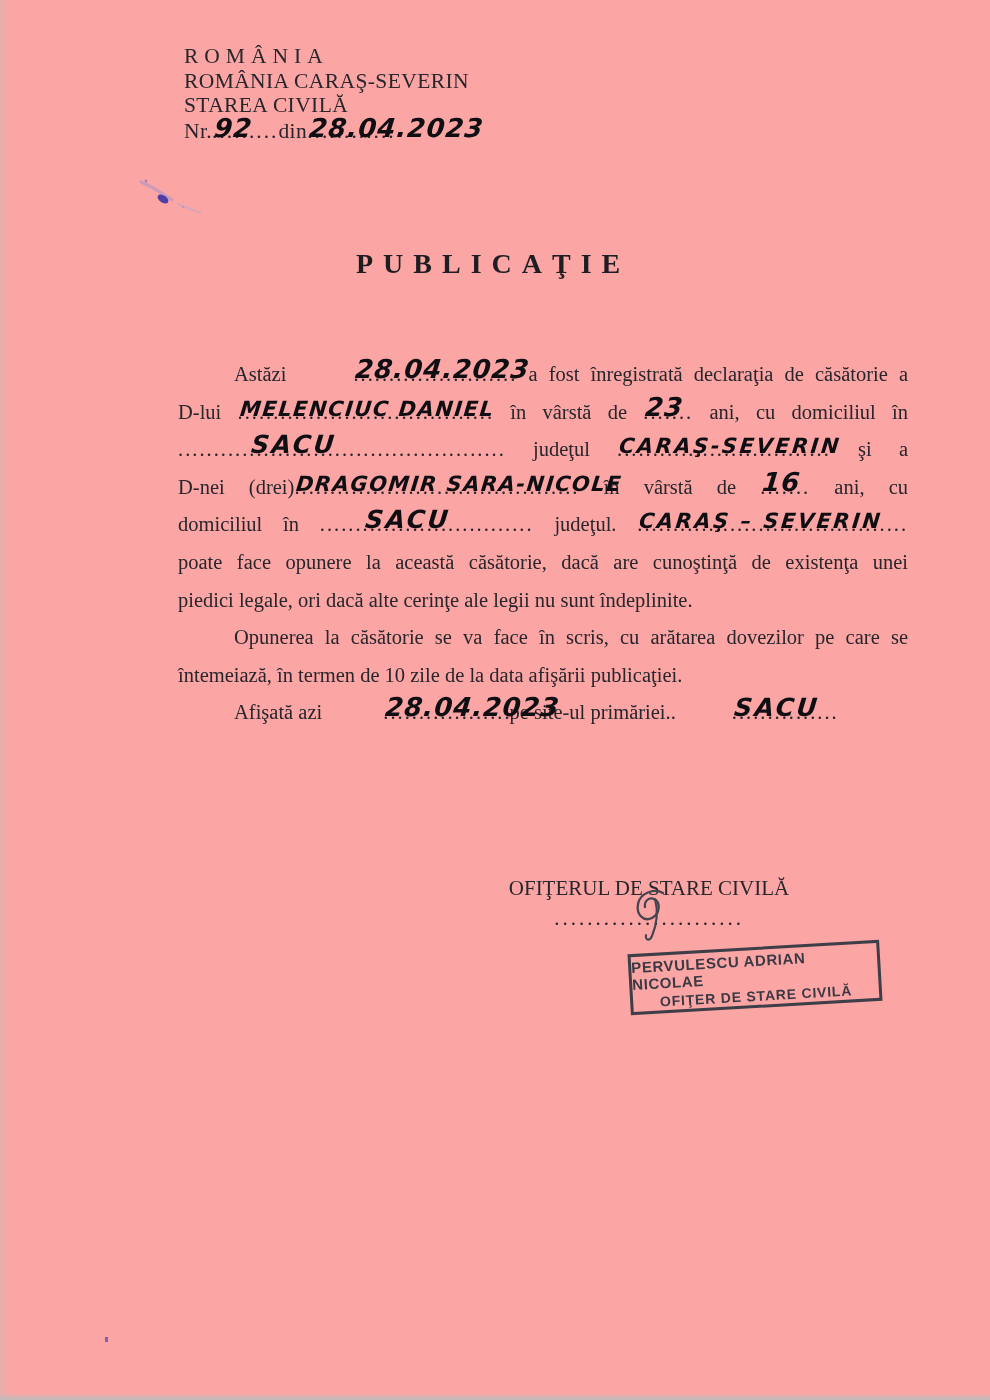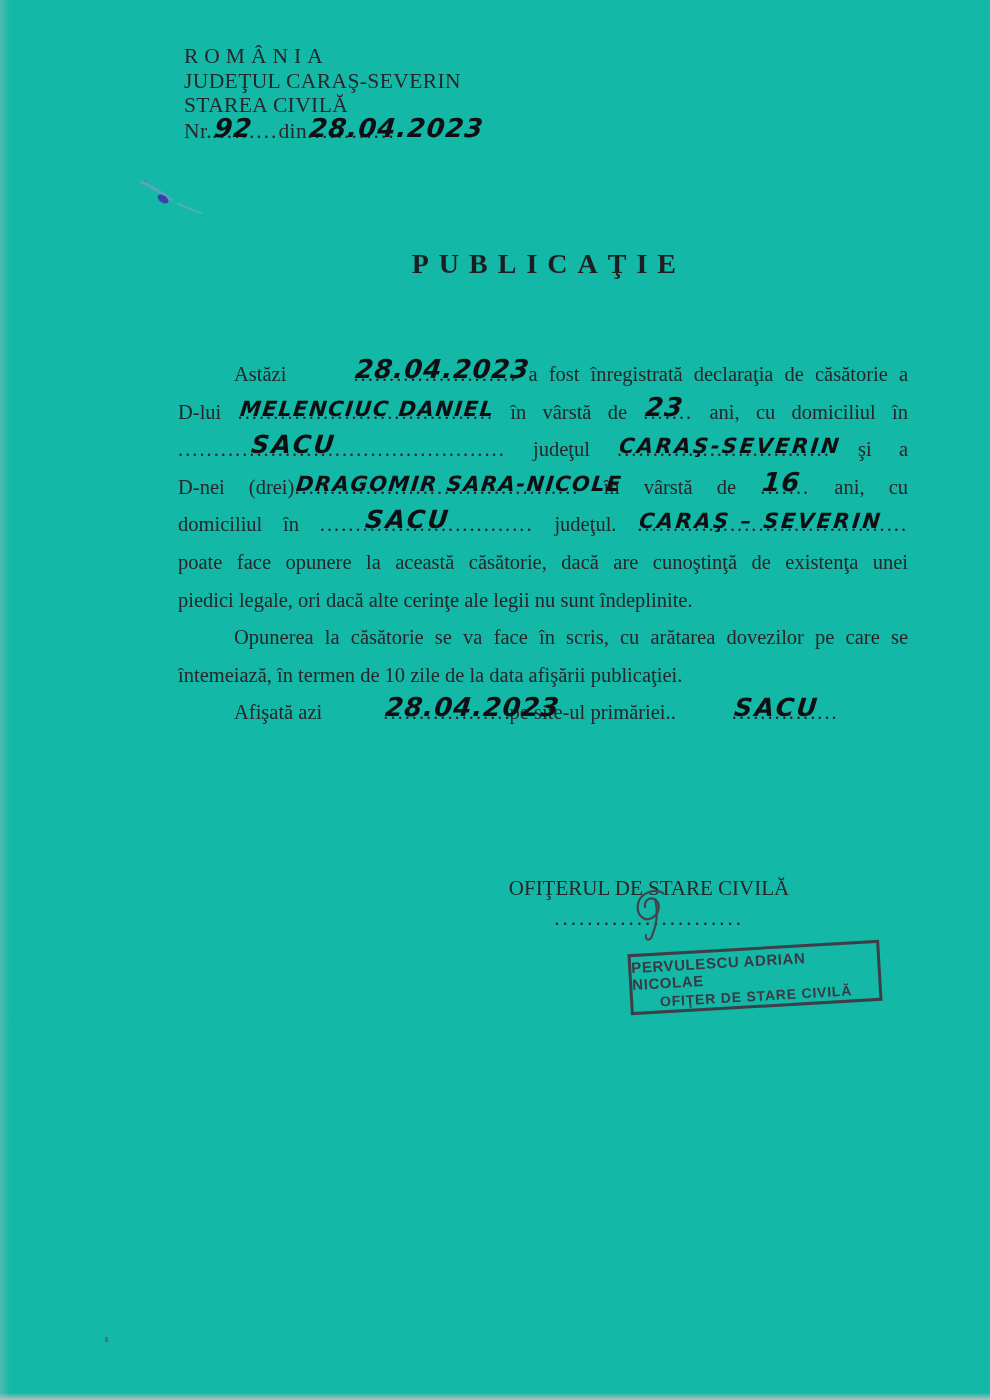"ROMÂNIA" .page { background: #14b8a6 -> #fca5a5 }
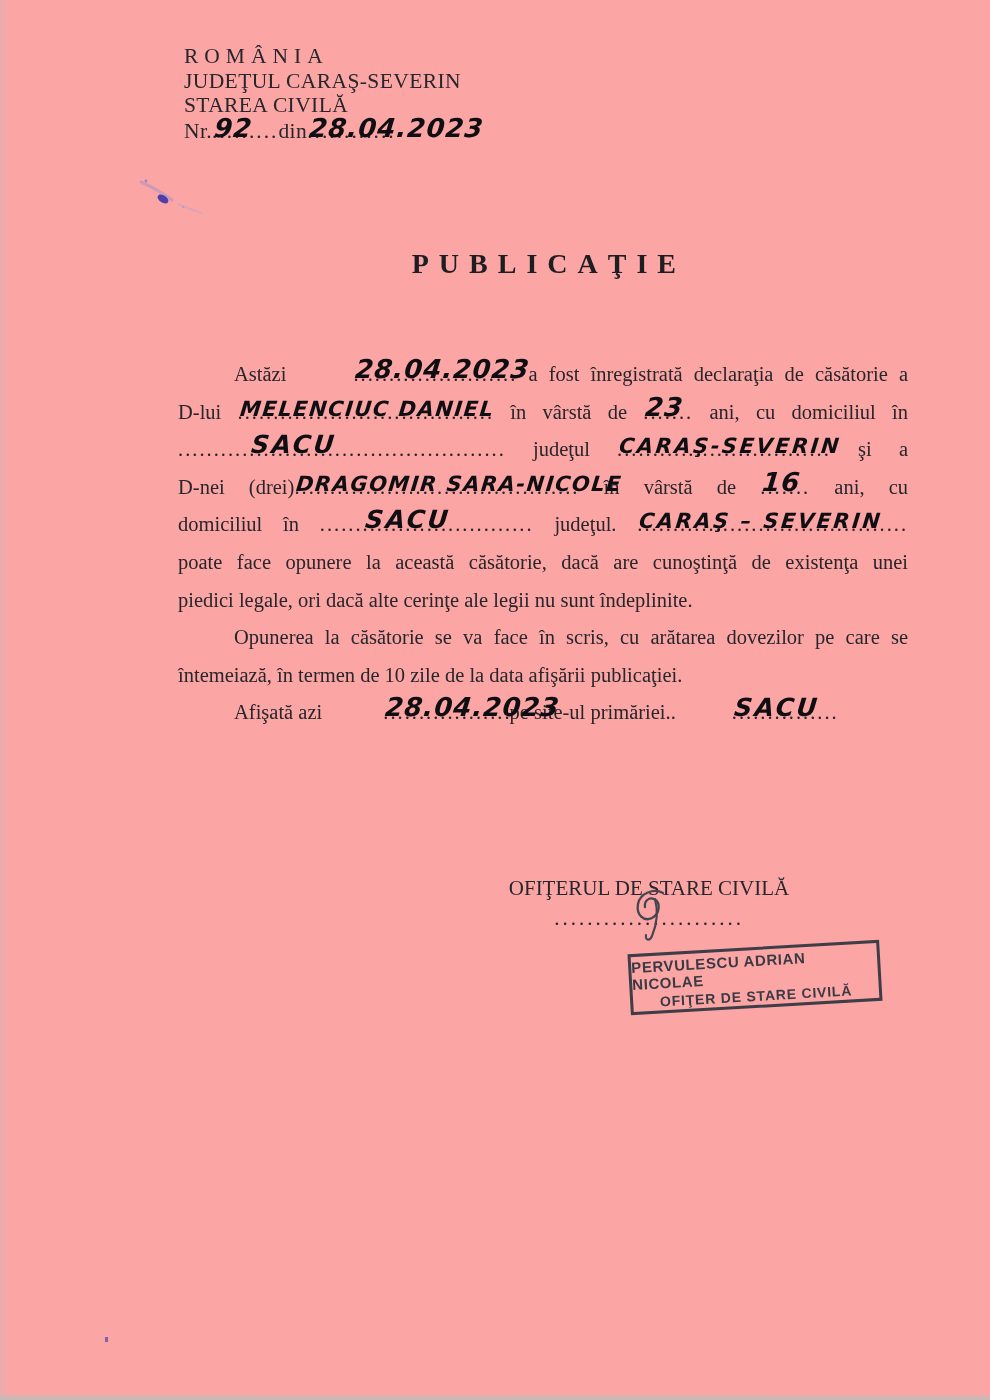"JUDEŢUL CARAŞ-SEVERIN" div { text: JUDEŢUL -> ROMÂNIA }
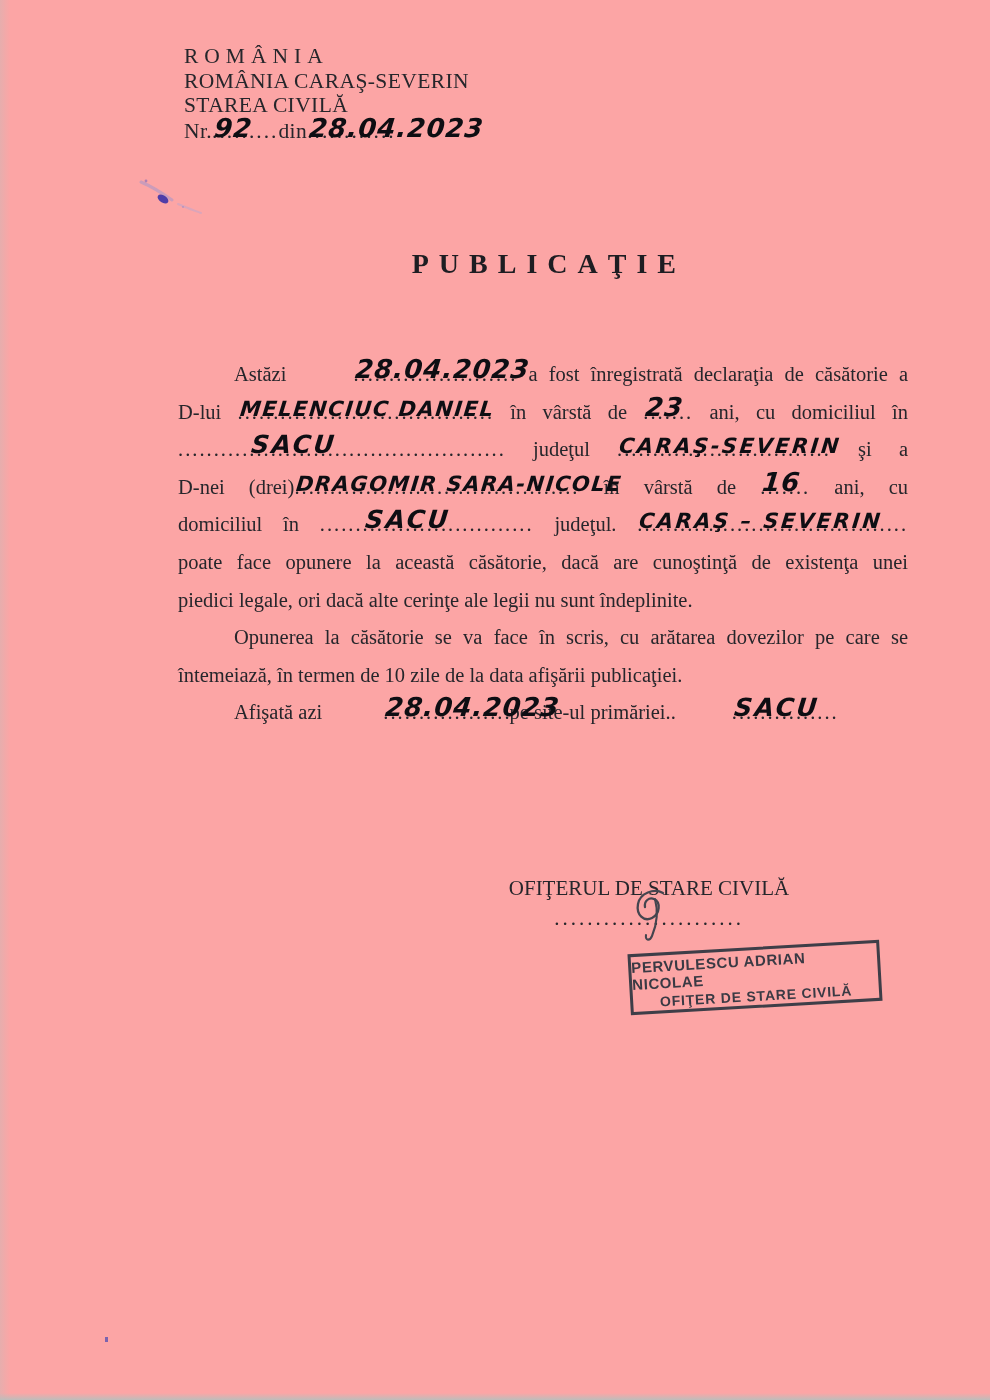"PUBLICAŢIE" .title { text-align: right -> left }
